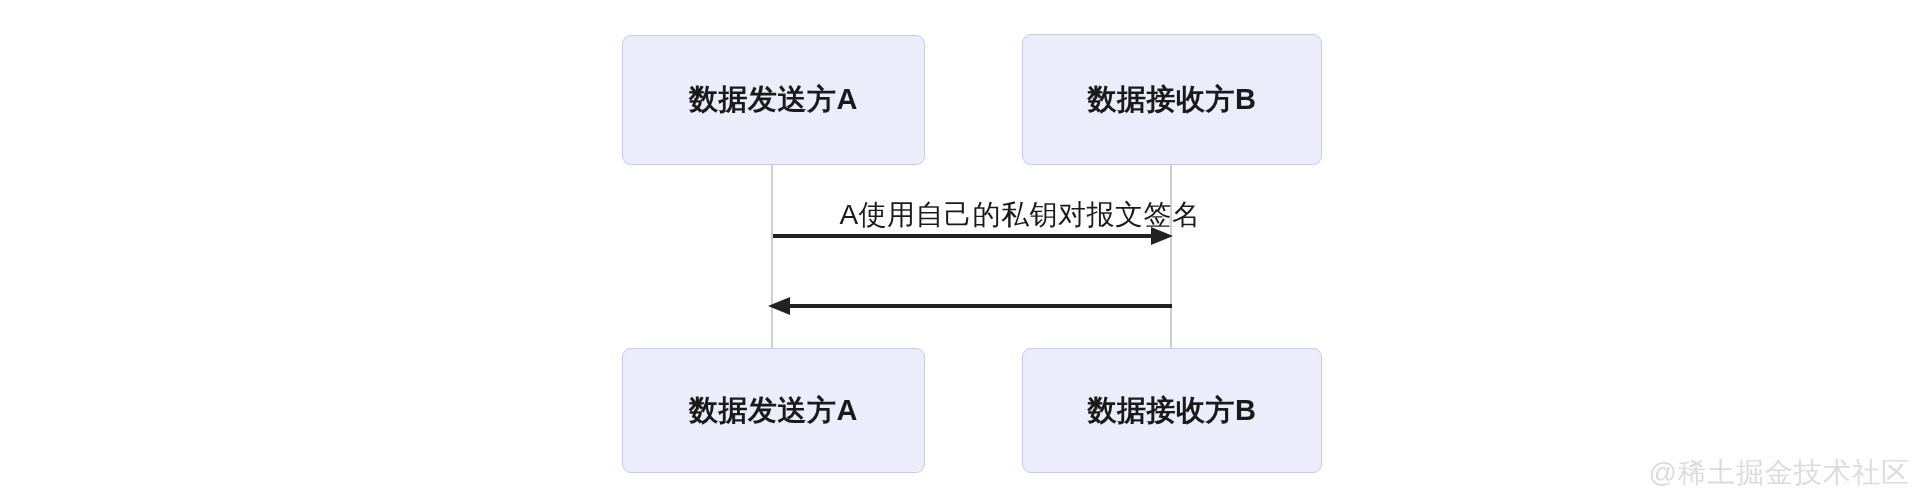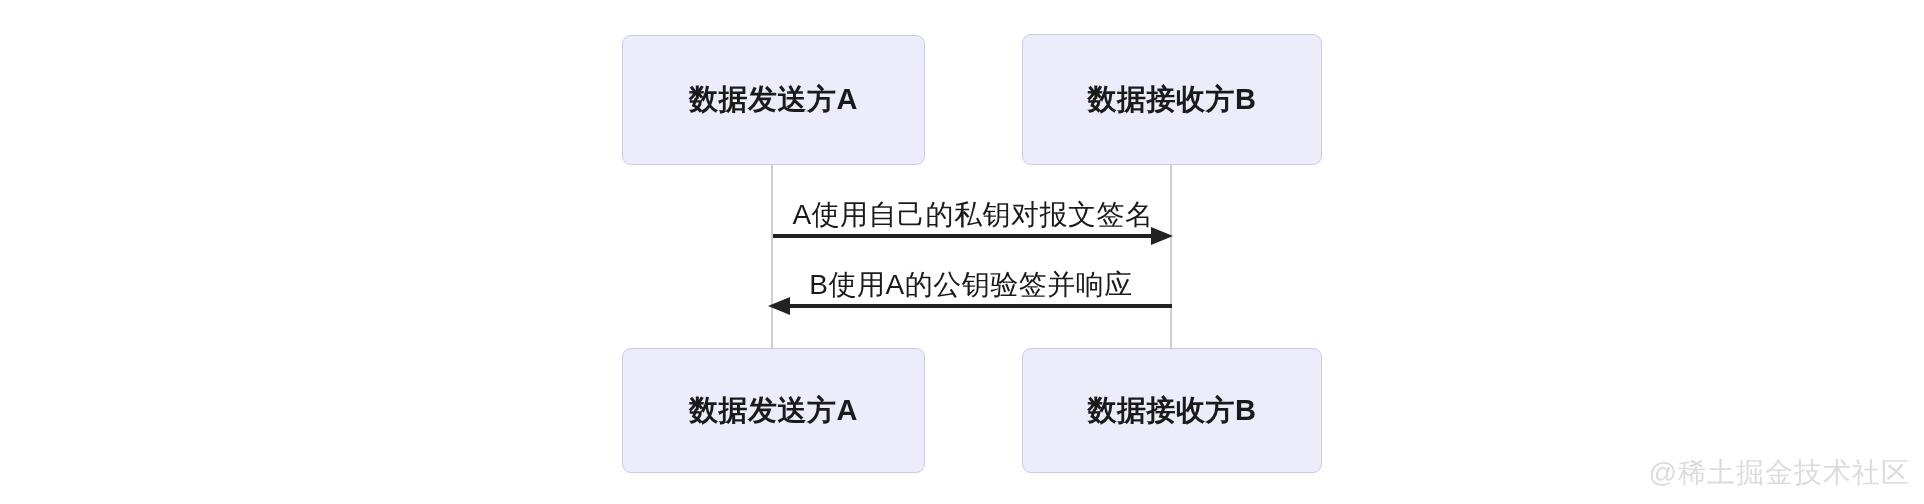"A使用自己的私钥对报文签名" .msg-label-1 { left: 973px -> 1020px }
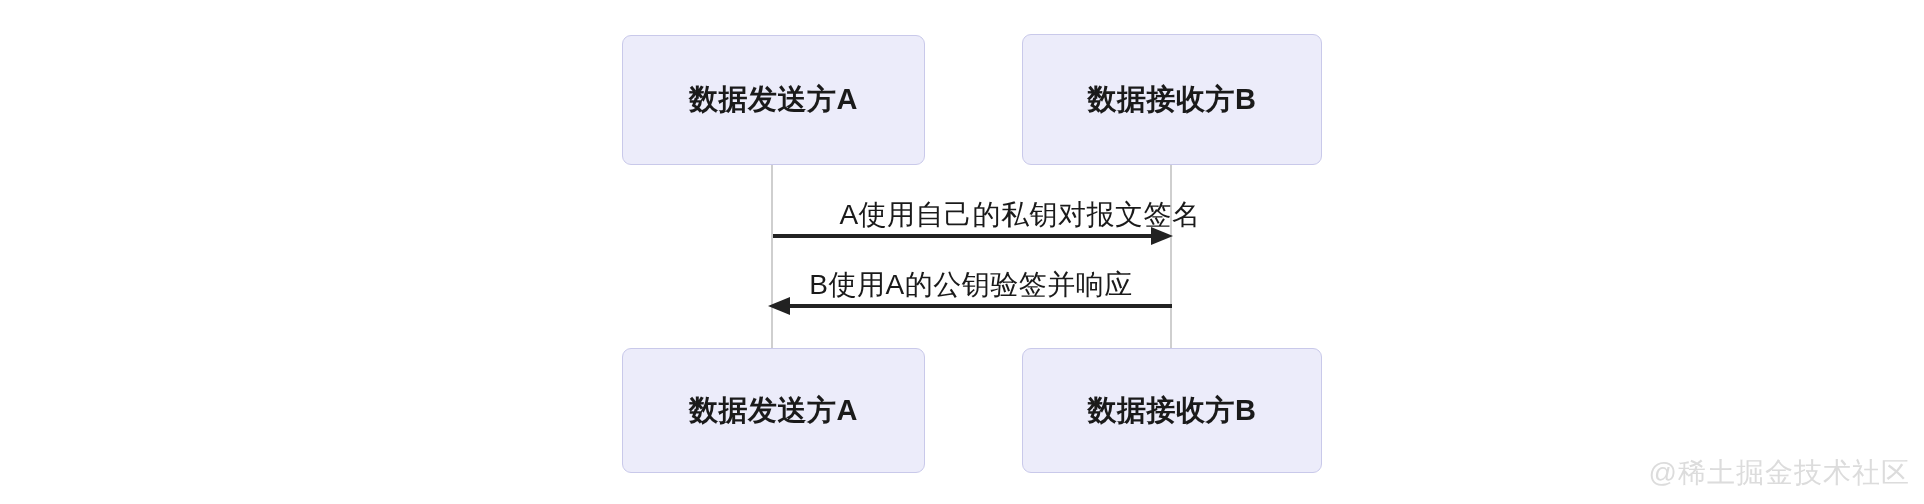"B使用A的公钥验签并响应" div.msg-label { html: <div>B使用A的公钥验签并响应</div> -> none }
